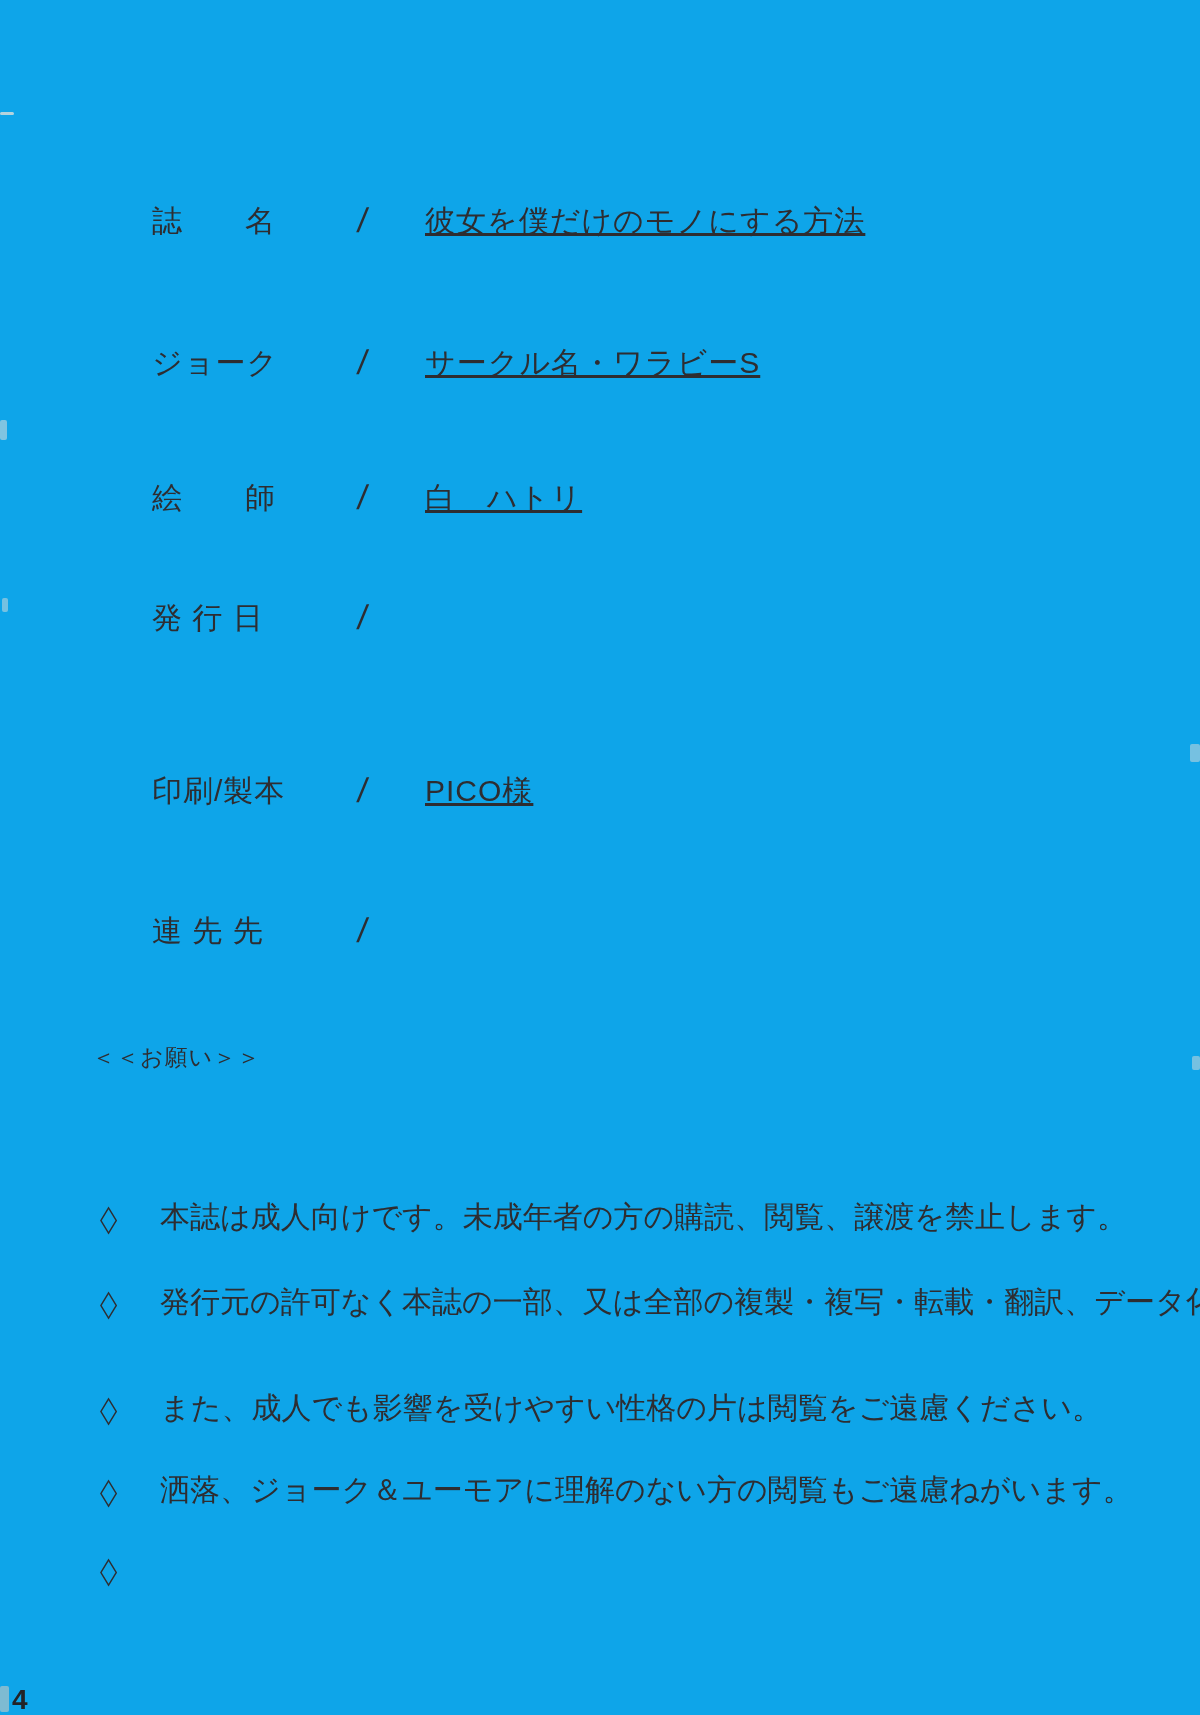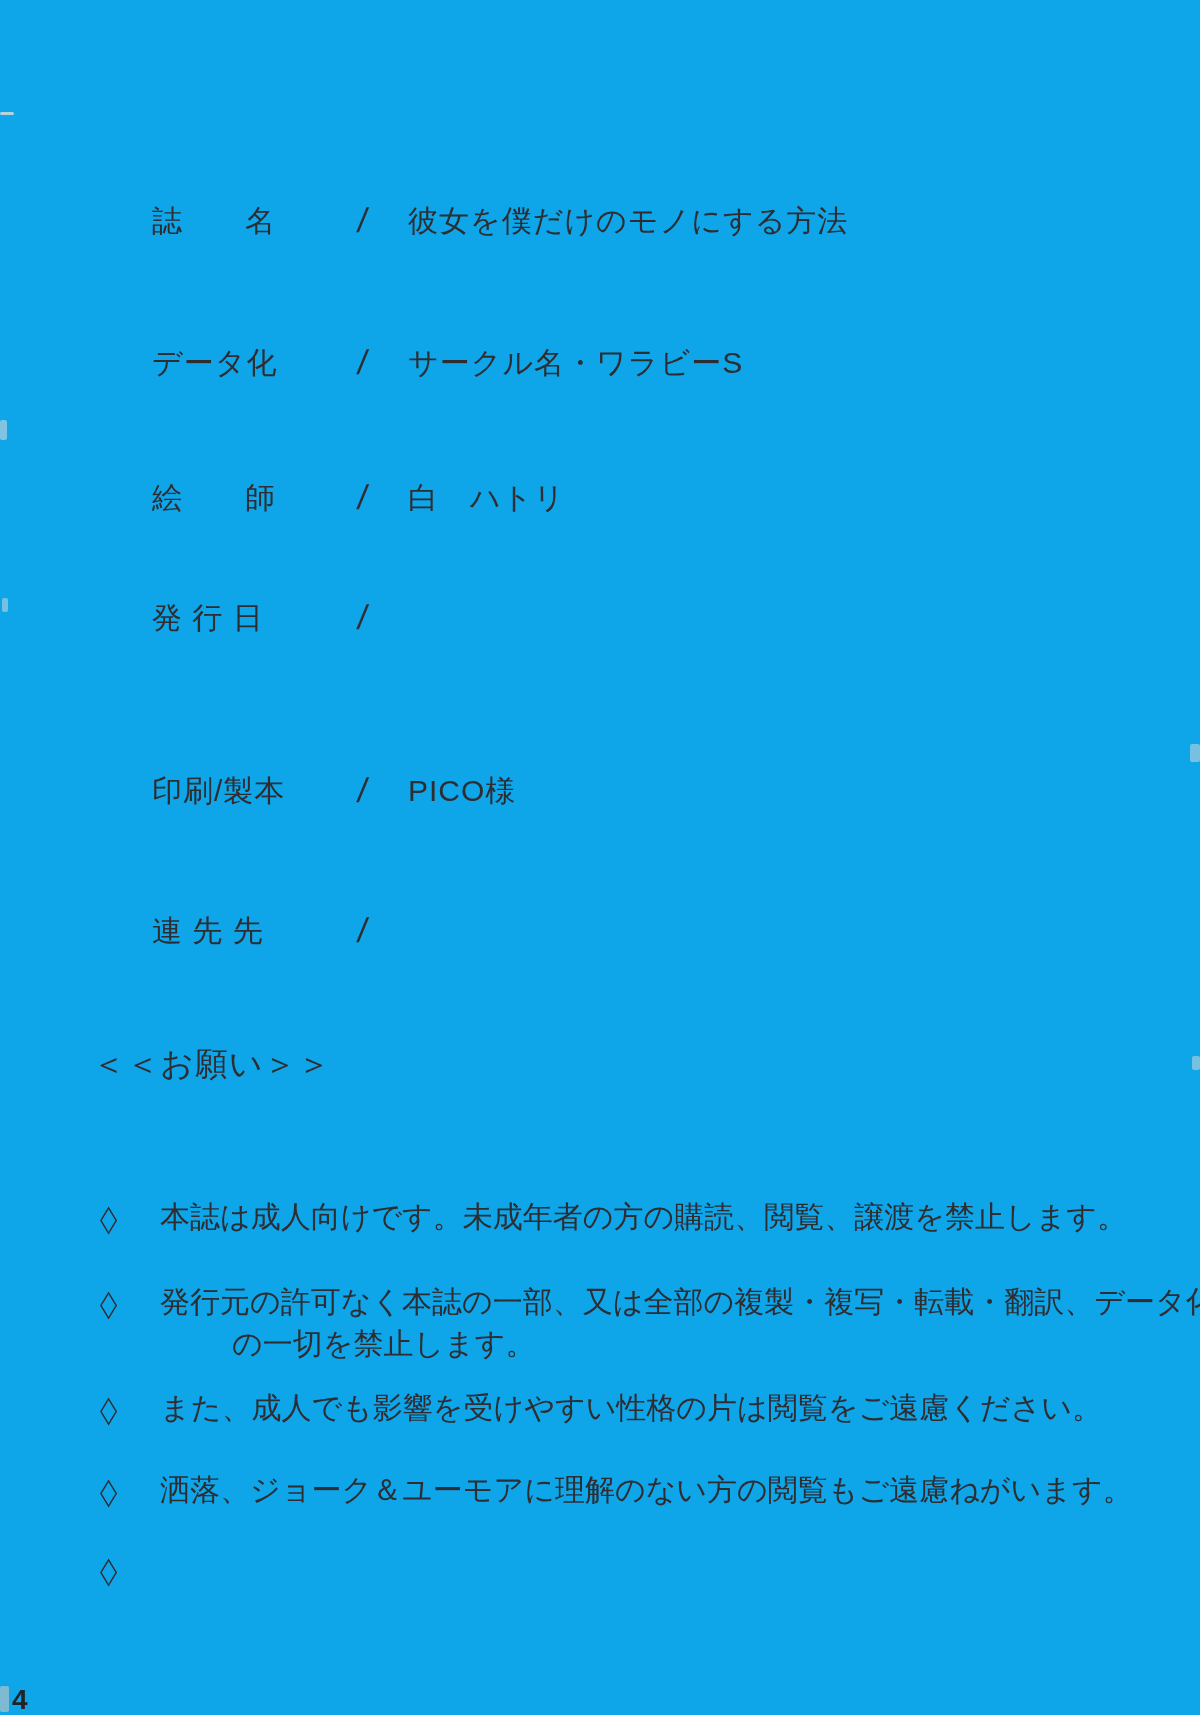"彼女を僕だけのモノにする方法" .row .value { margin-left: 32px -> 49px; text-decoration: none -> underline }
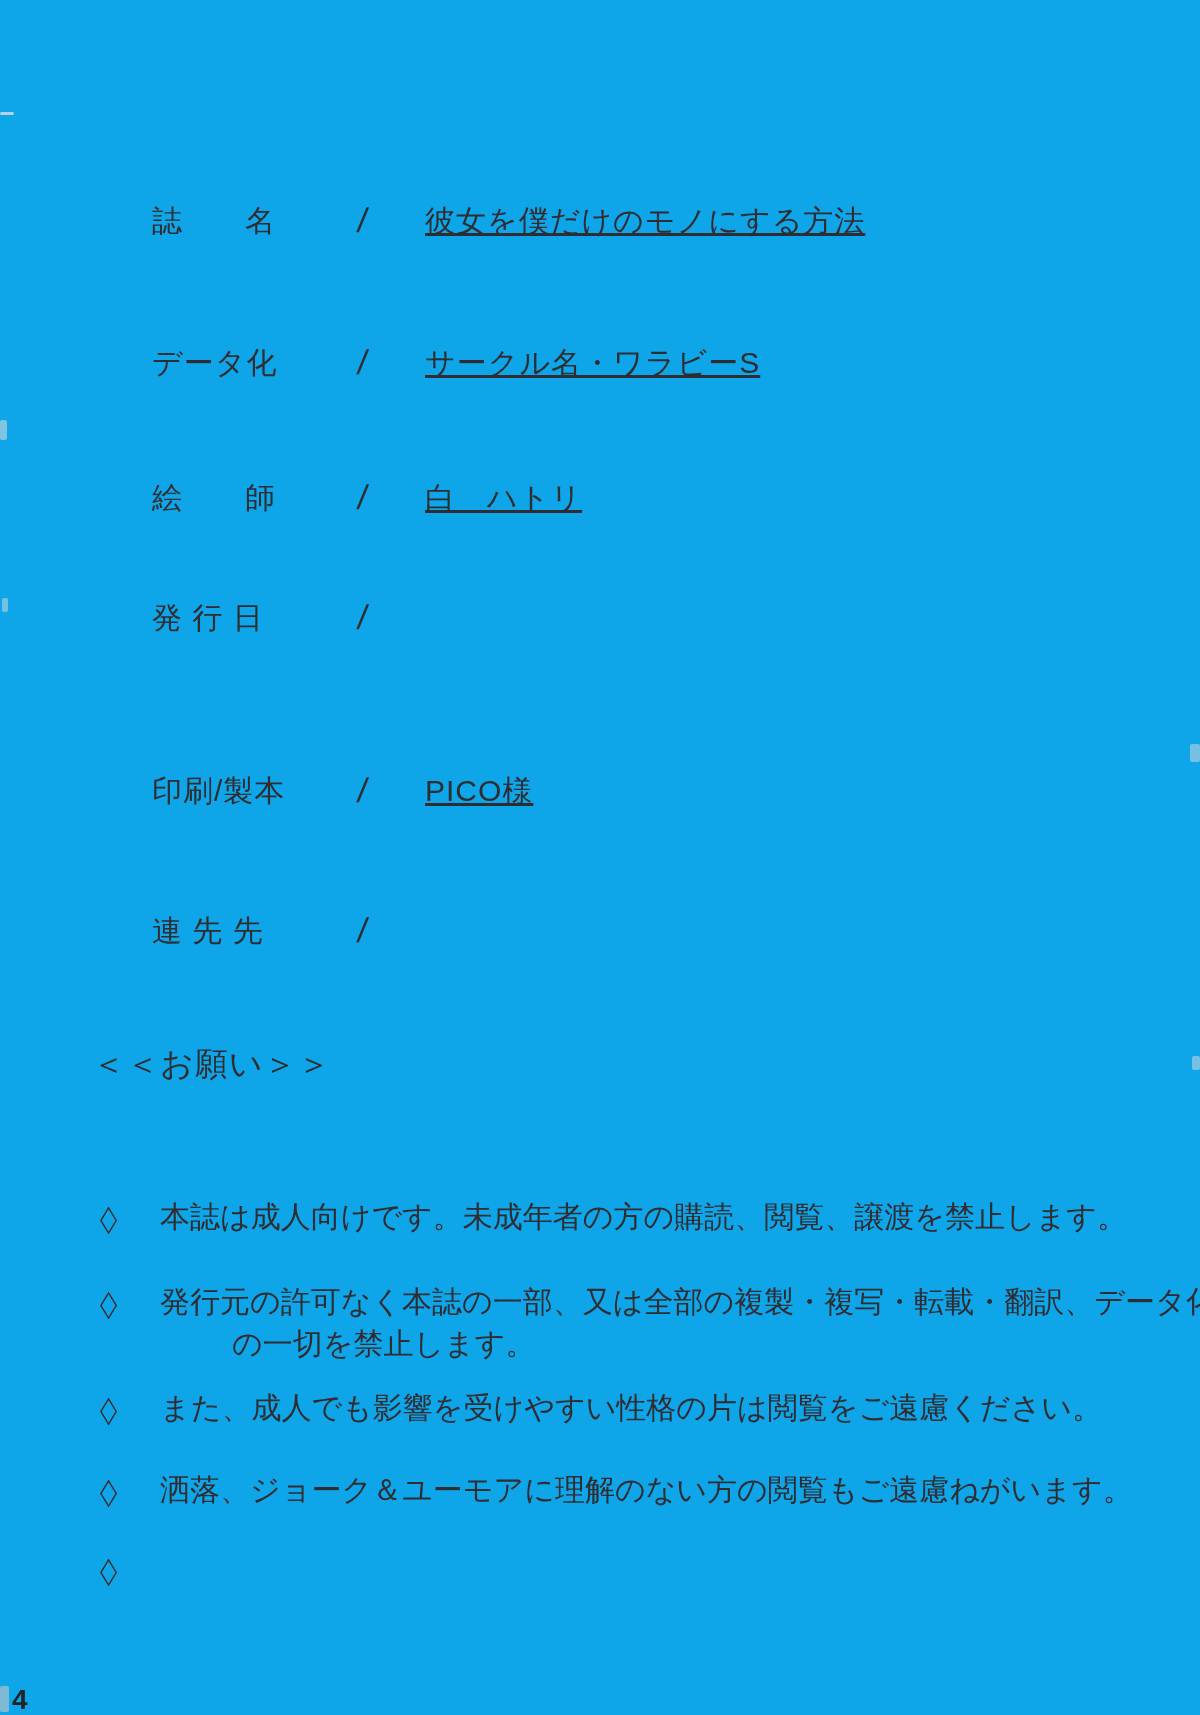"データ化" span.label { text: データ化 -> ジョーク }
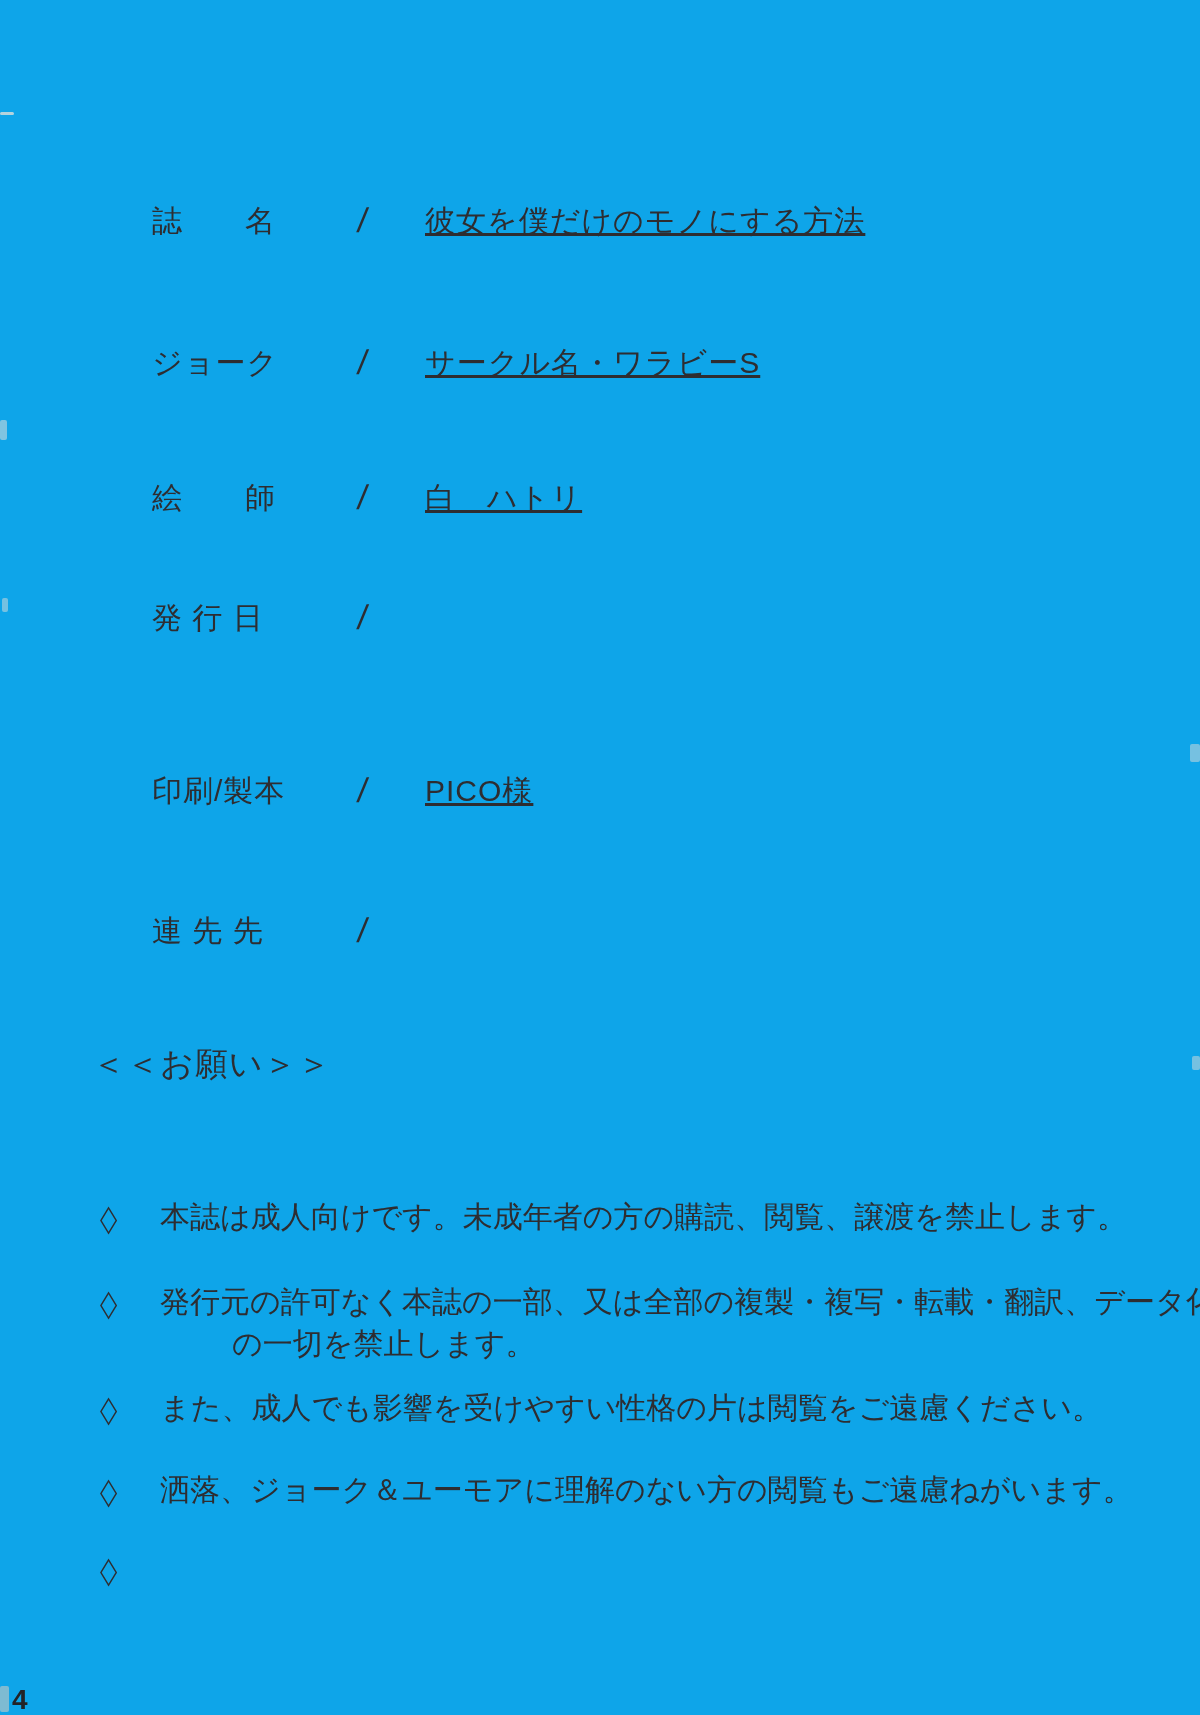"＜＜お願い＞＞" .notice-heading { font-size: 33px -> 23px }
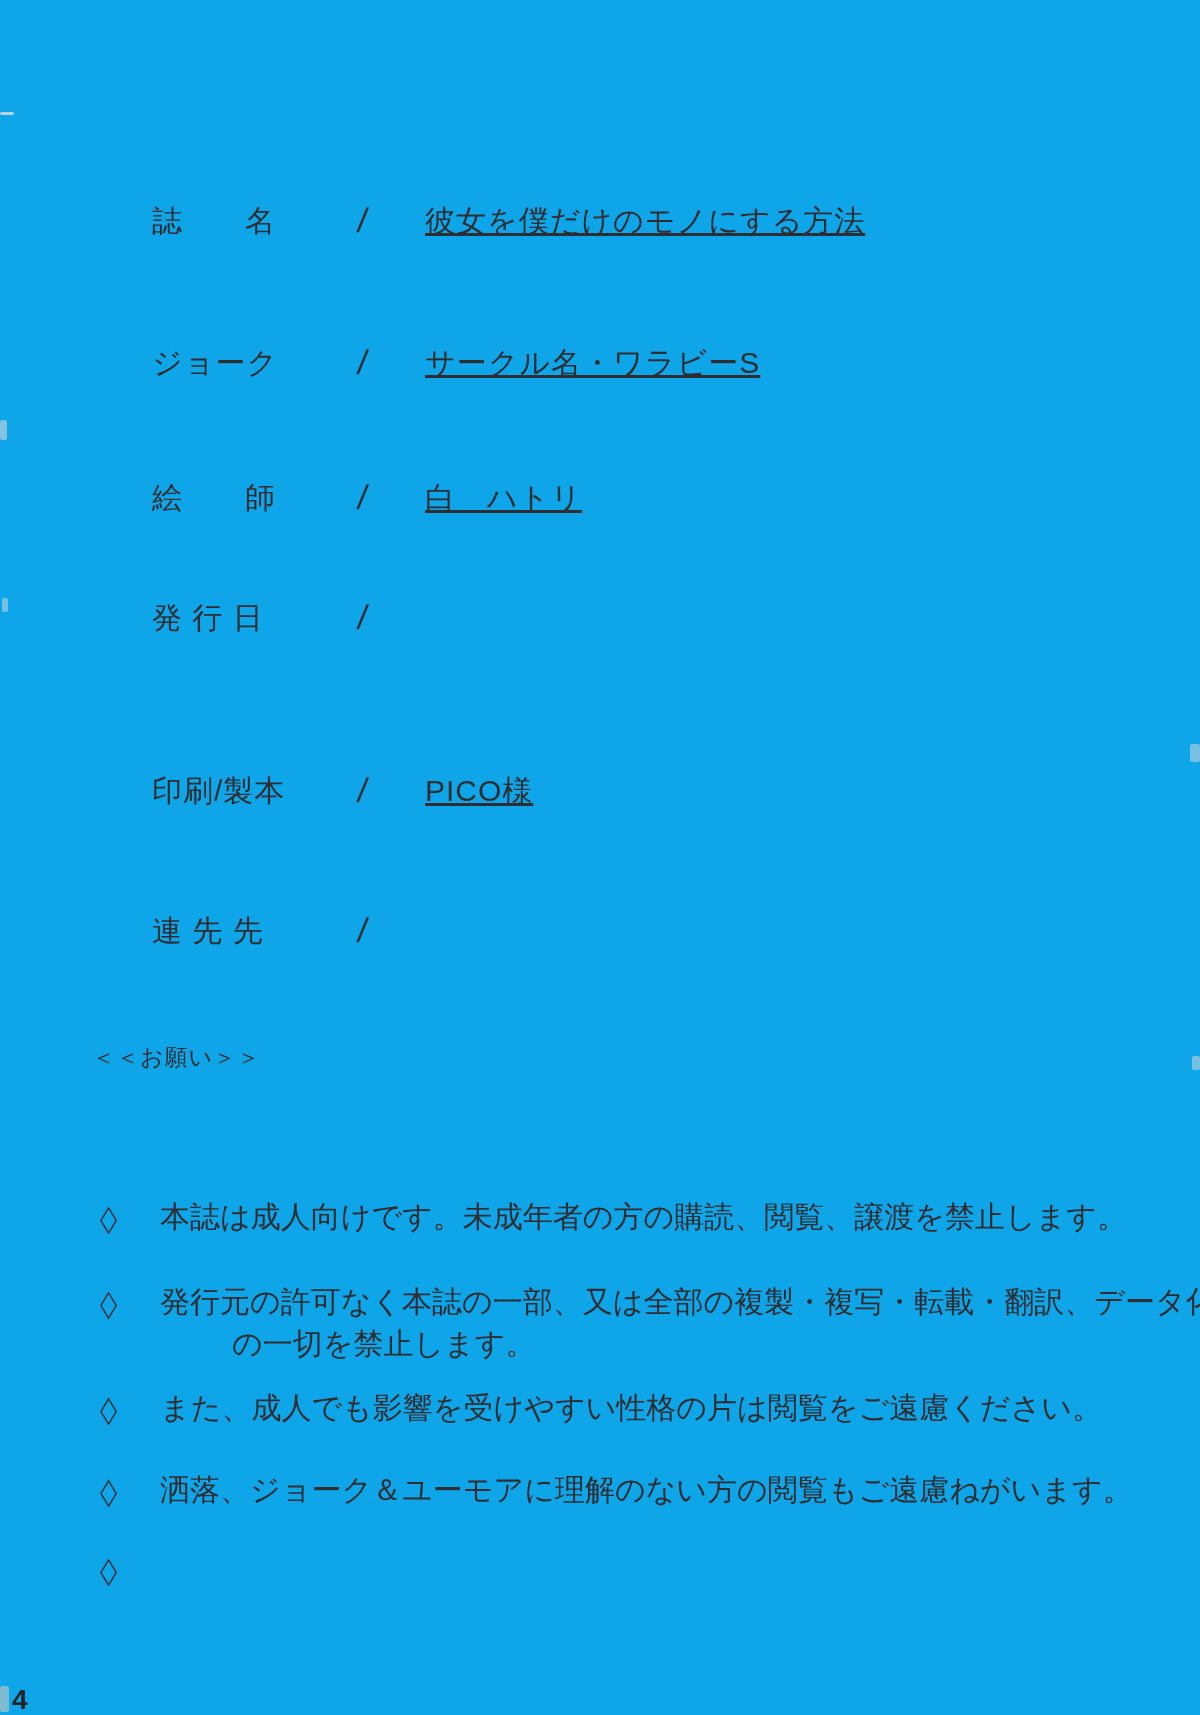"の一切を禁止します。" div.continuation { html: <div>の一切を禁止します。</div> -> none }
